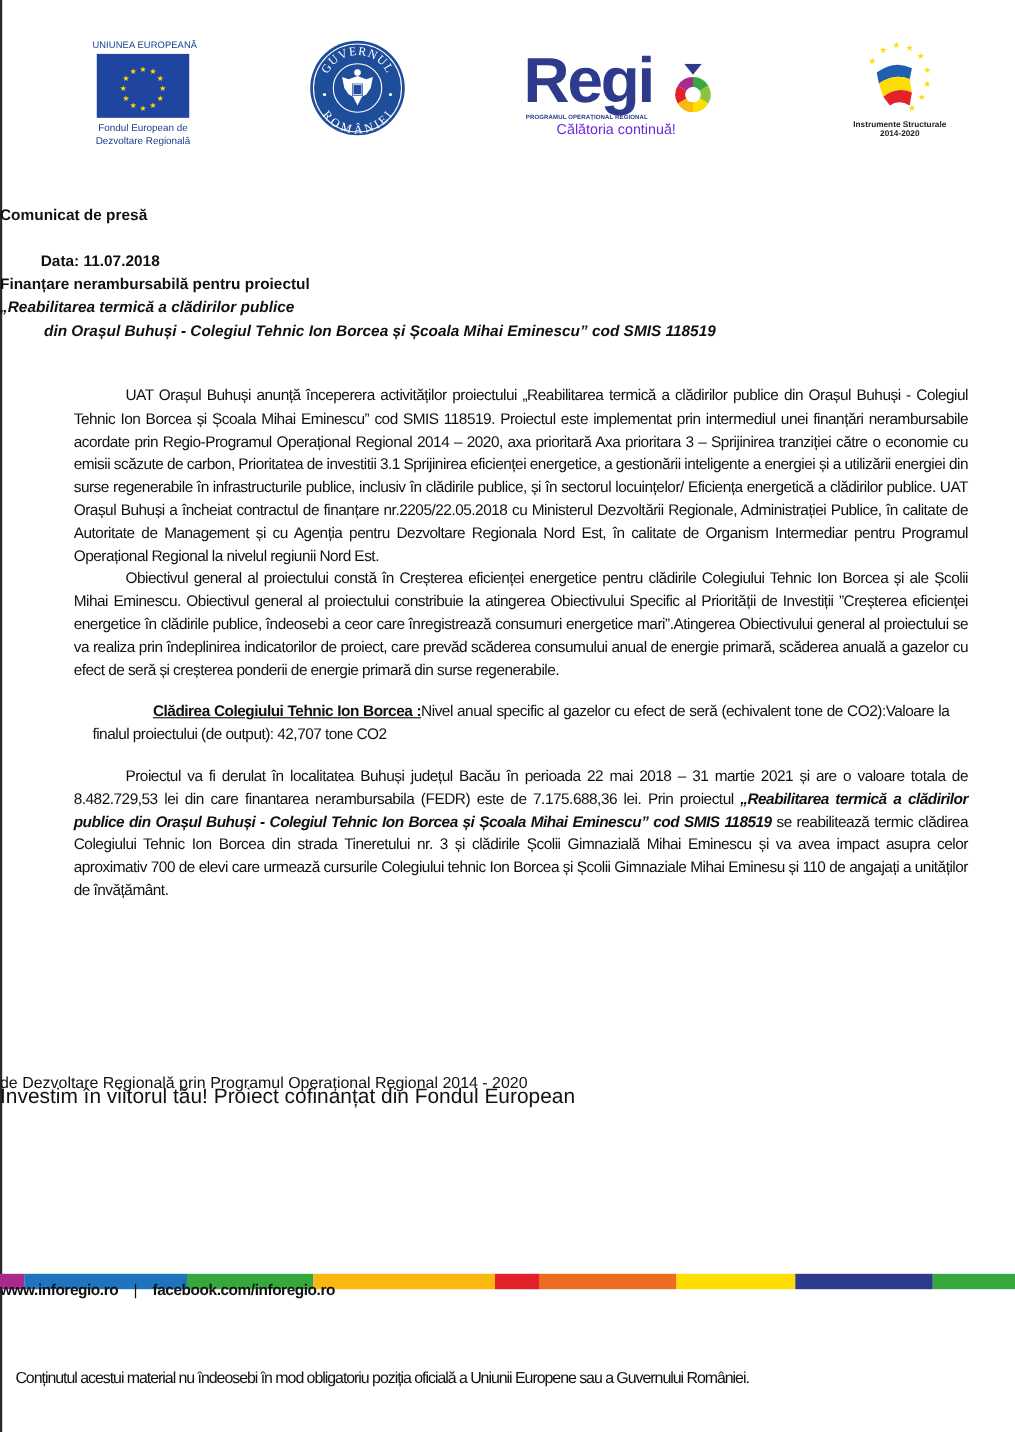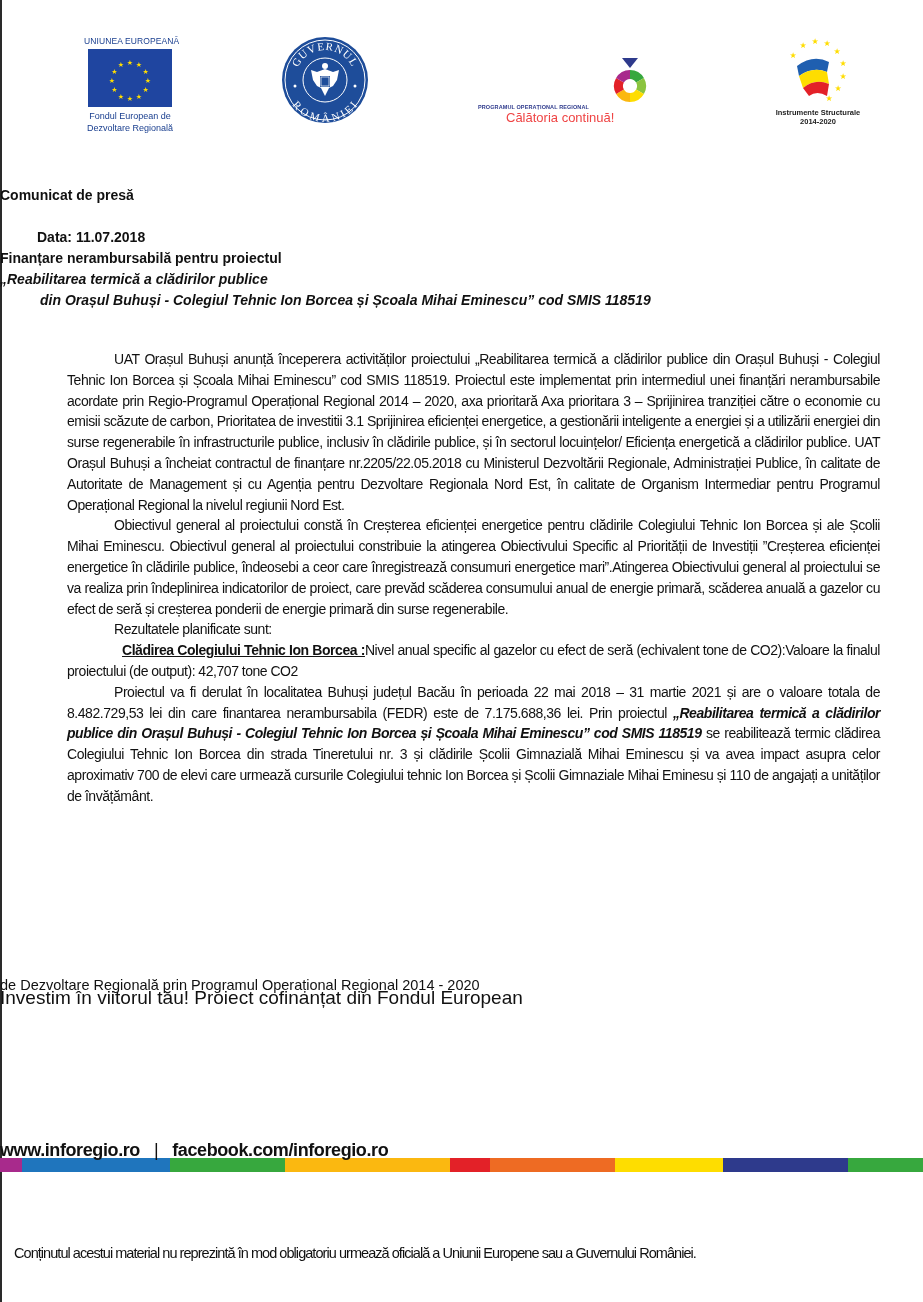"Regi" div.regio-word { html: none -> <div>Regi</div> }
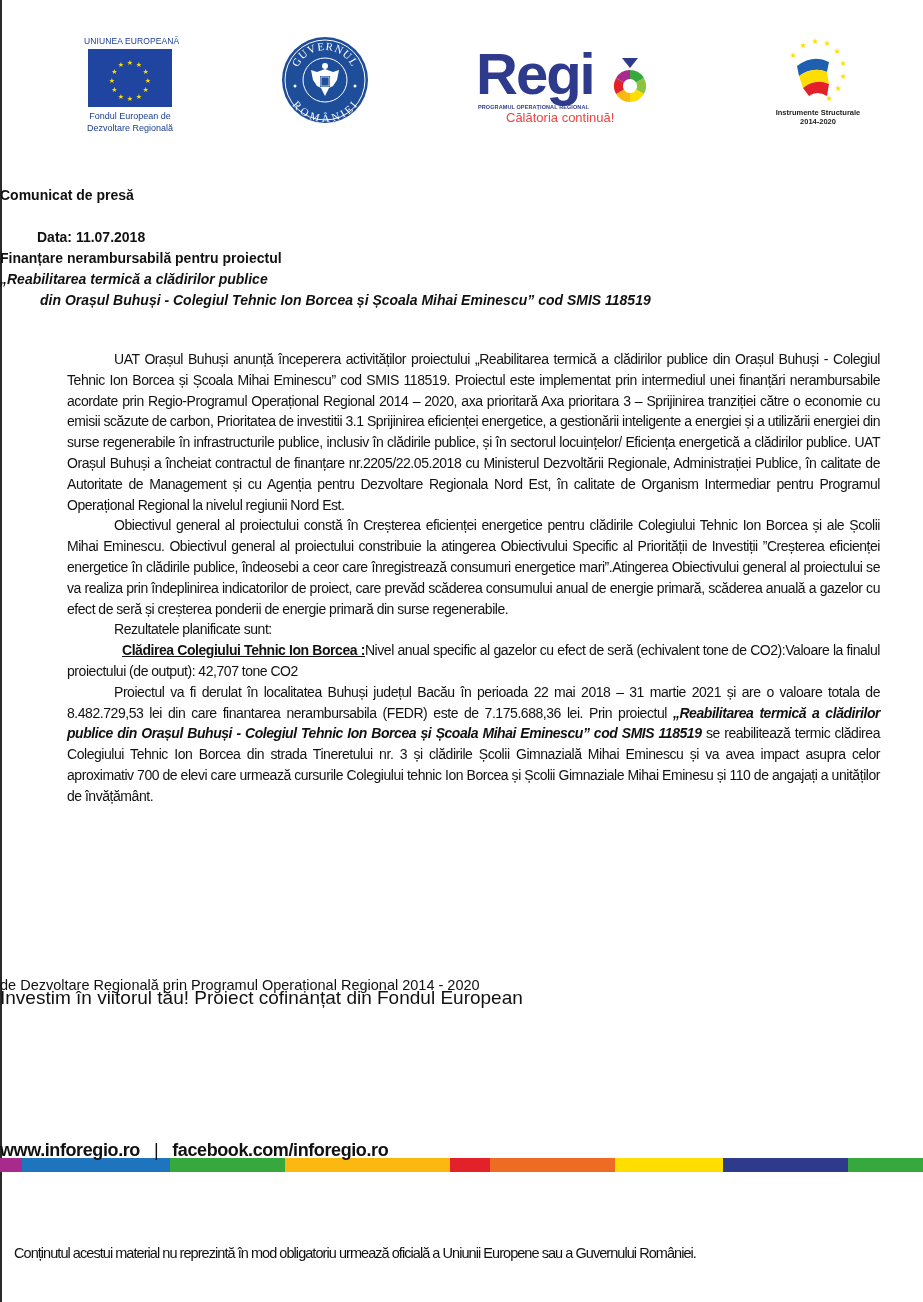"Călătoria continuă!" .regio-tag { color: #ef4444 -> #6d28d9 }
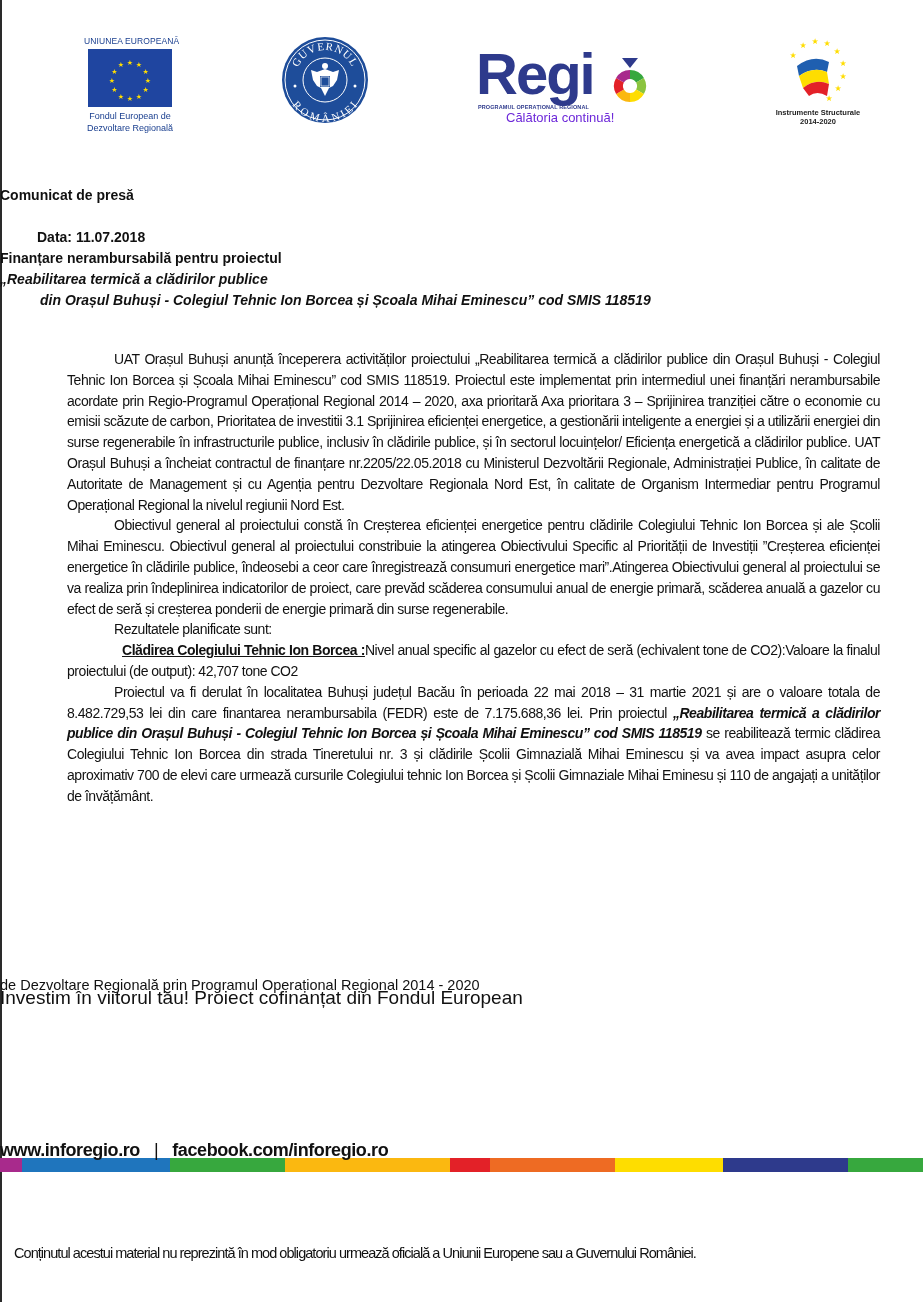"Rezultatele planificate sunt:" p.p { html: <p>Rezultatele planificate sunt:</p> -> none }
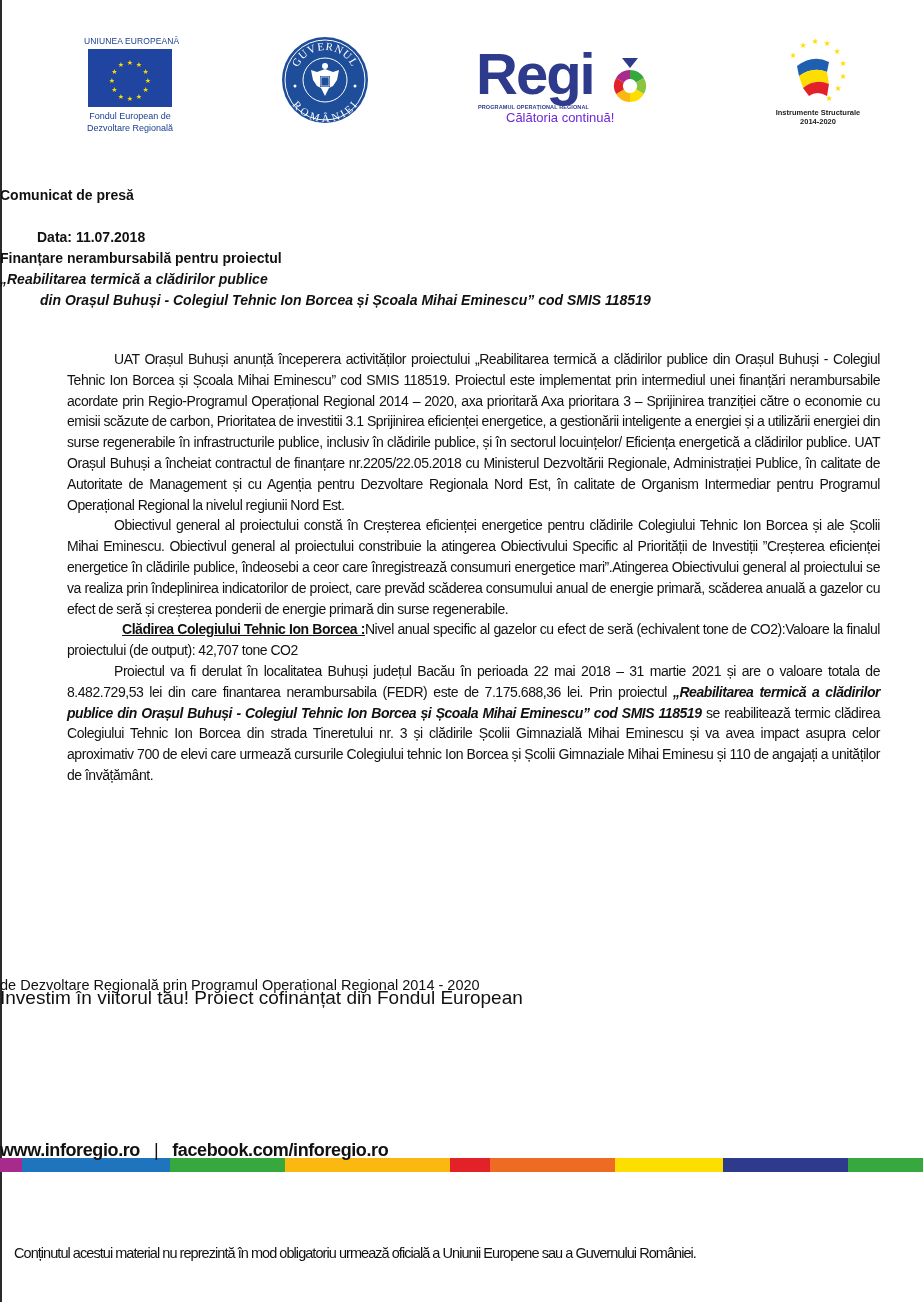"Clădirea Colegiului Tehnic Ion Borcea" .indent-sub { margin: 0 -> 17px }
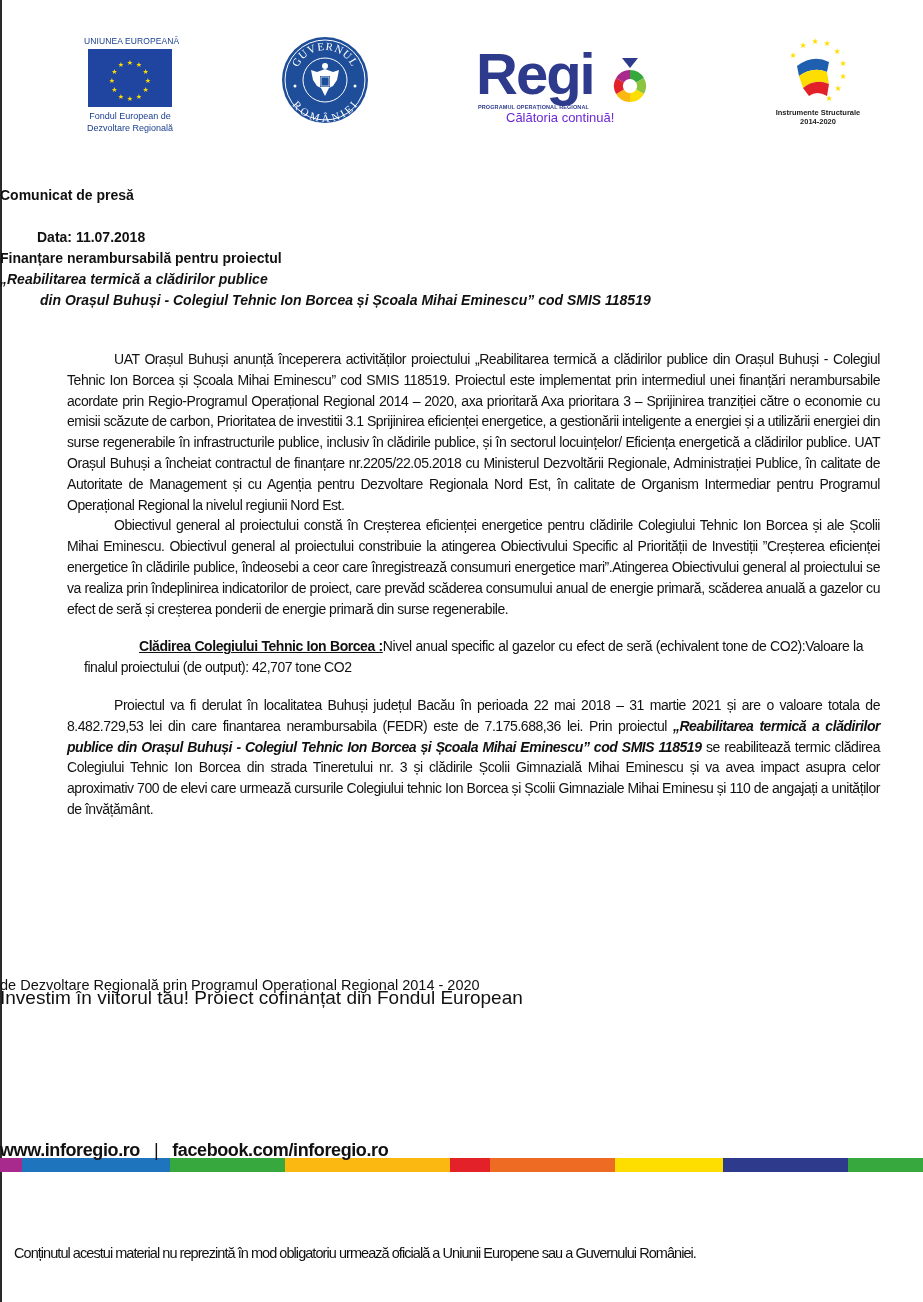"www.inforegio.ro |" .footer-links { font-size: 18px -> 14px; top: 1140px -> 1164px }
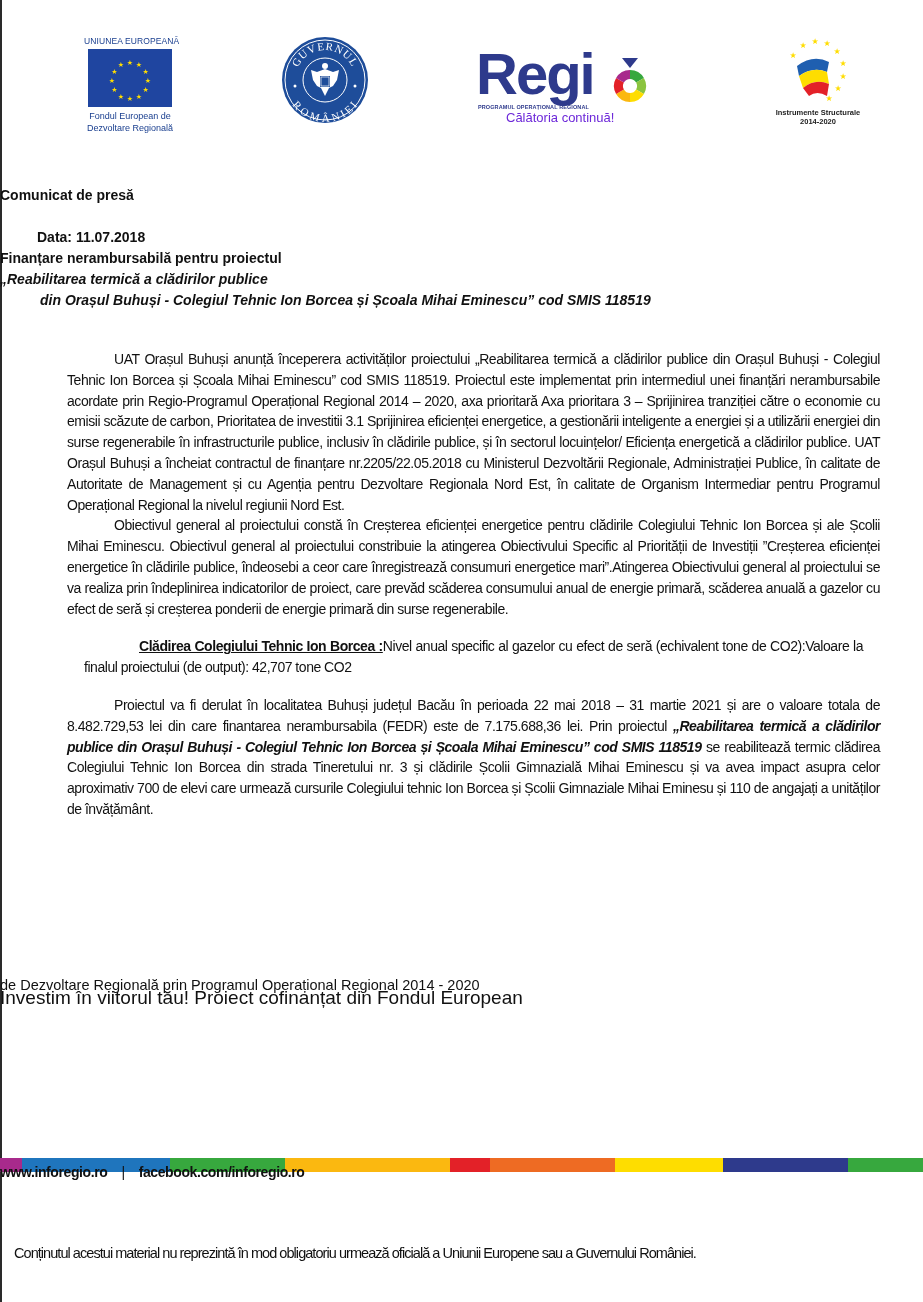"Conținutul acestui material nu" div.disclaimer { text: reprezintă în mod obligatoriu urmează -> îndeosebi în mod obligatoriu poziția }
